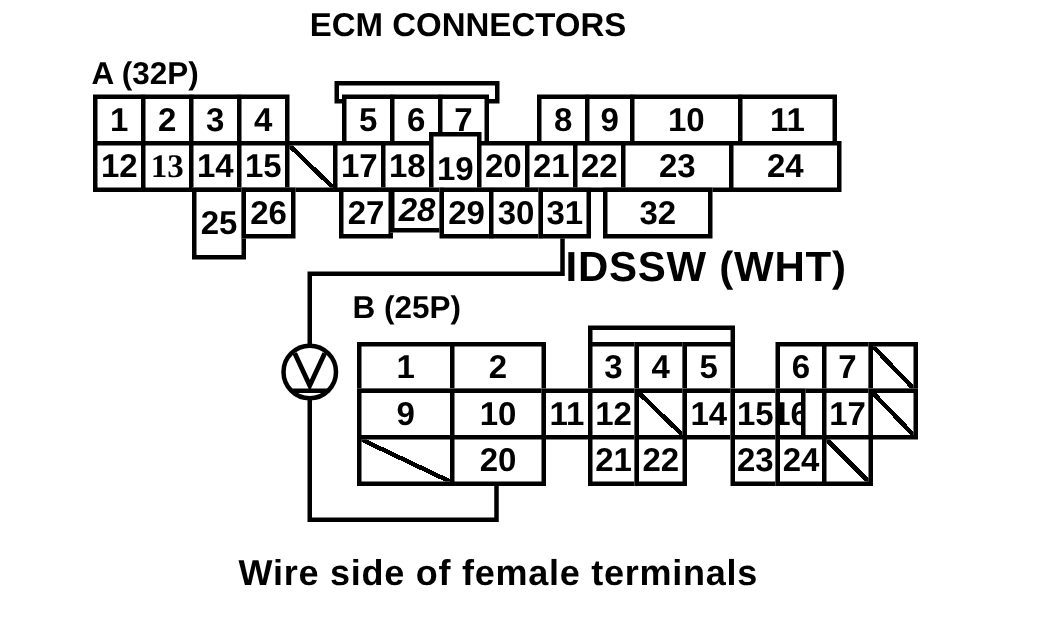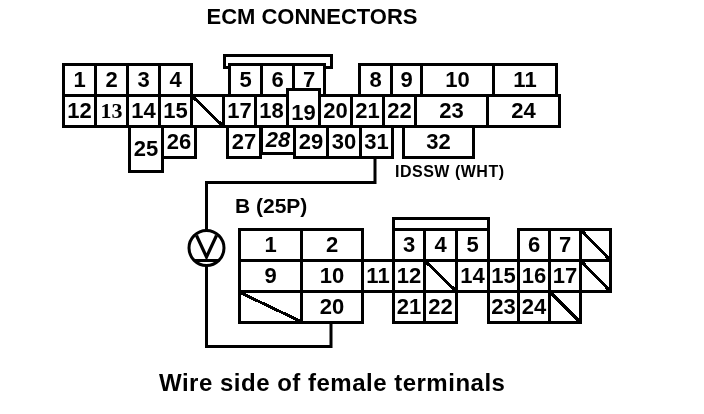"A (32P)" div.lbl { html: none -> <div>A (32P)</div> }
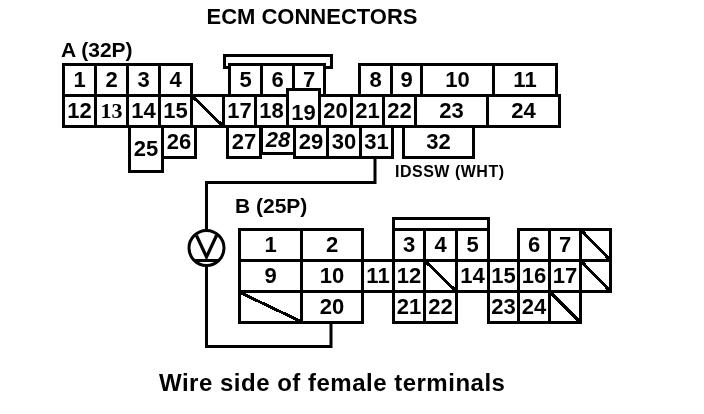"IDSSW (WHT)" #label-idssw { font-size: 16px -> 28px; left: 395px -> 377px }
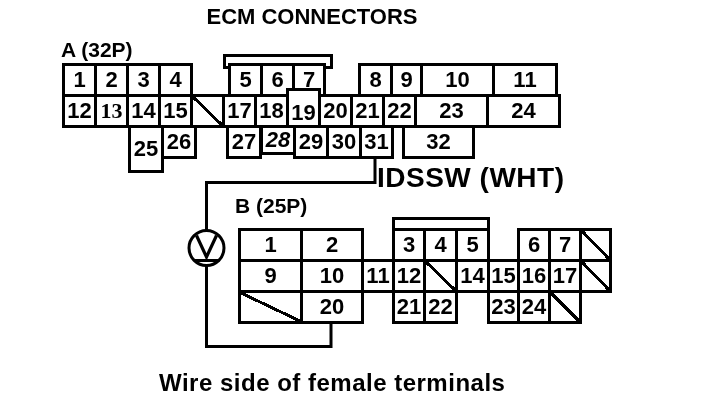"16" div.cell { width: 34px -> 20px }
